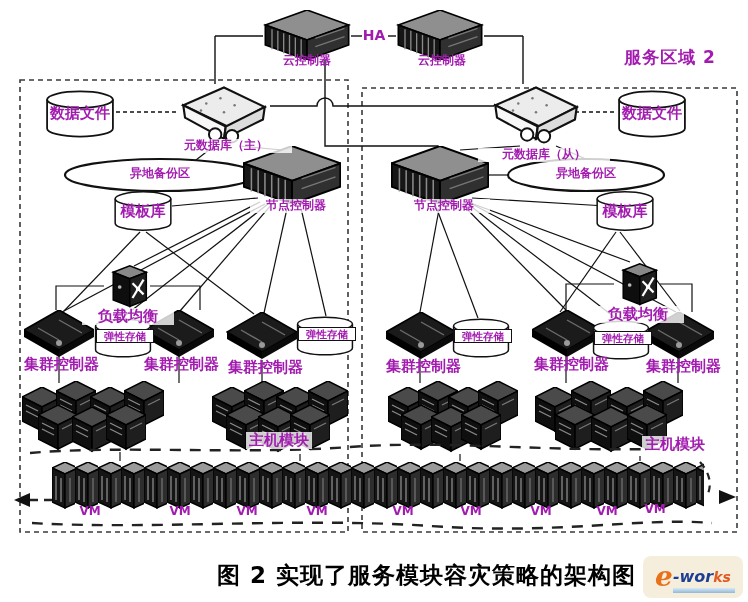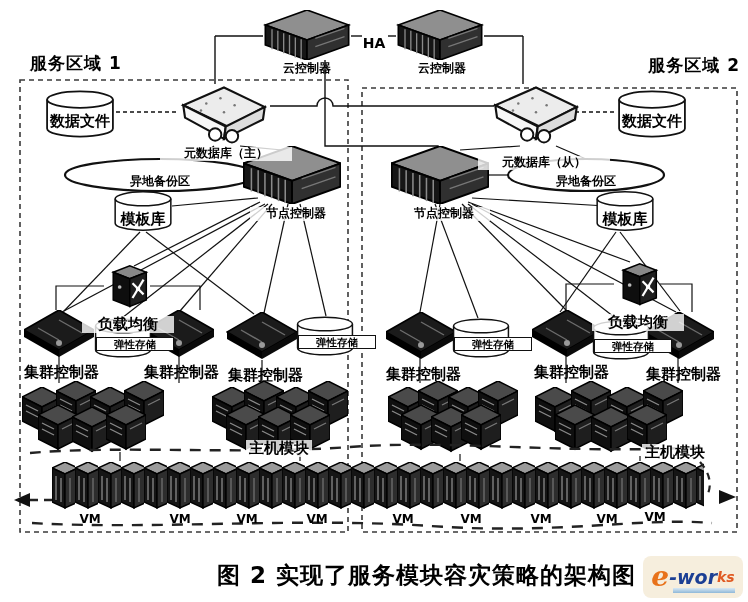"HA" .lbl { color: #000000 -> #a21caf; margin-top: 8px -> none }
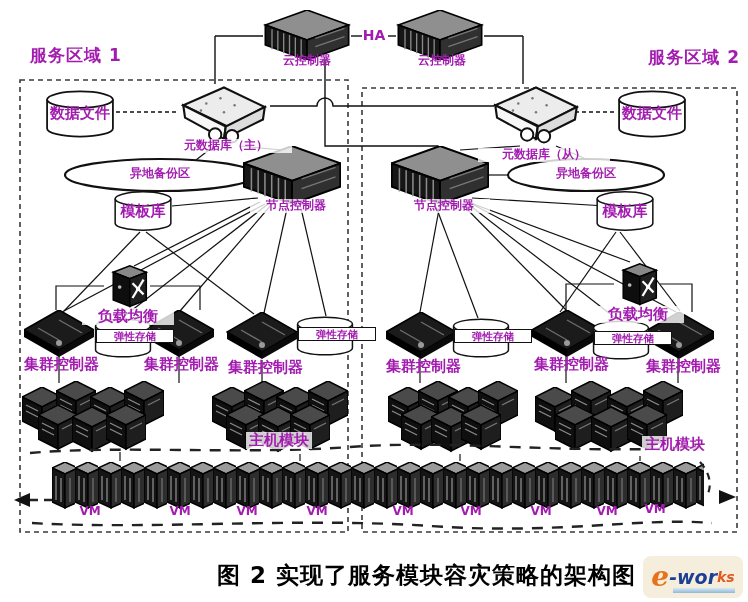"服务区域 1" span.lbl { html: <span>服务区域 1</span> -> none }
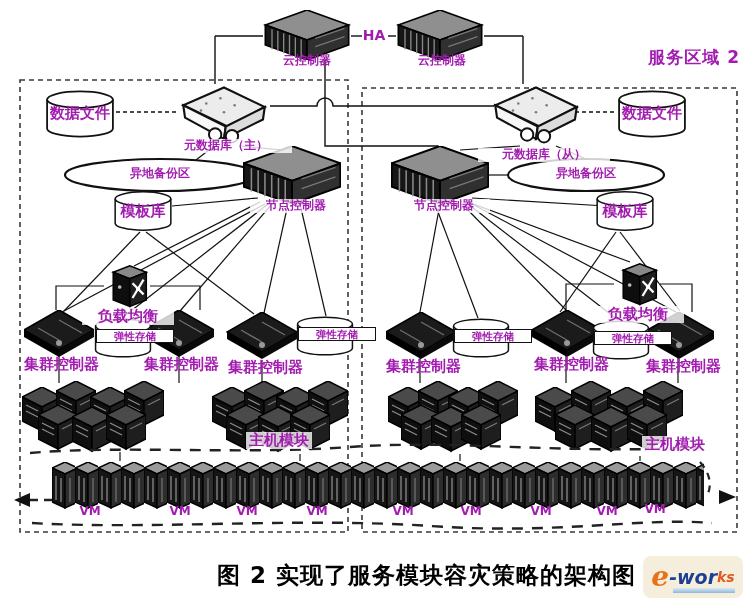"服务区域 2" span.lbl { text-align: right -> none }
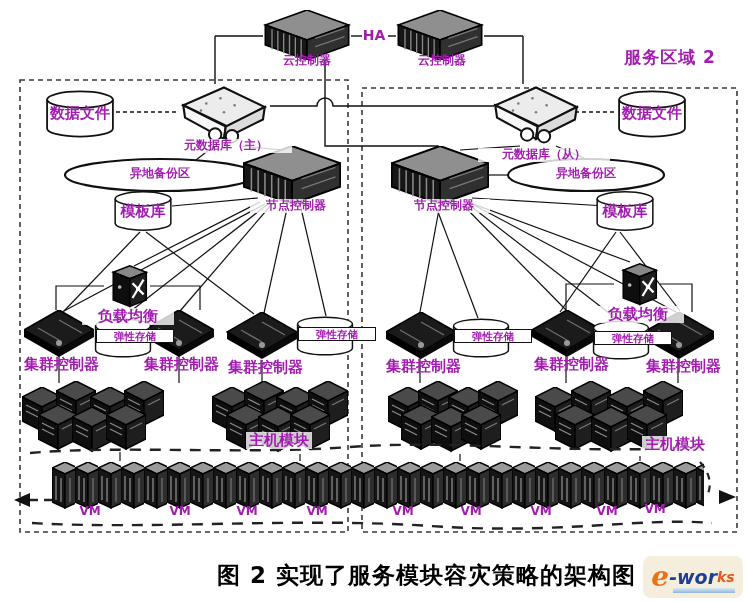"弹性存储" .boxed { padding: 0 12px -> 0 2px }
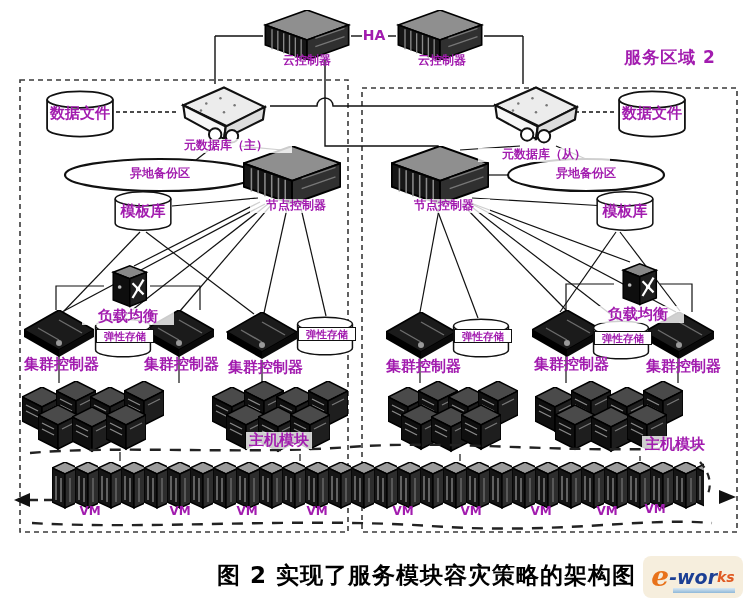"-wor" .logo .wor { font-size: 19px -> 16px }
